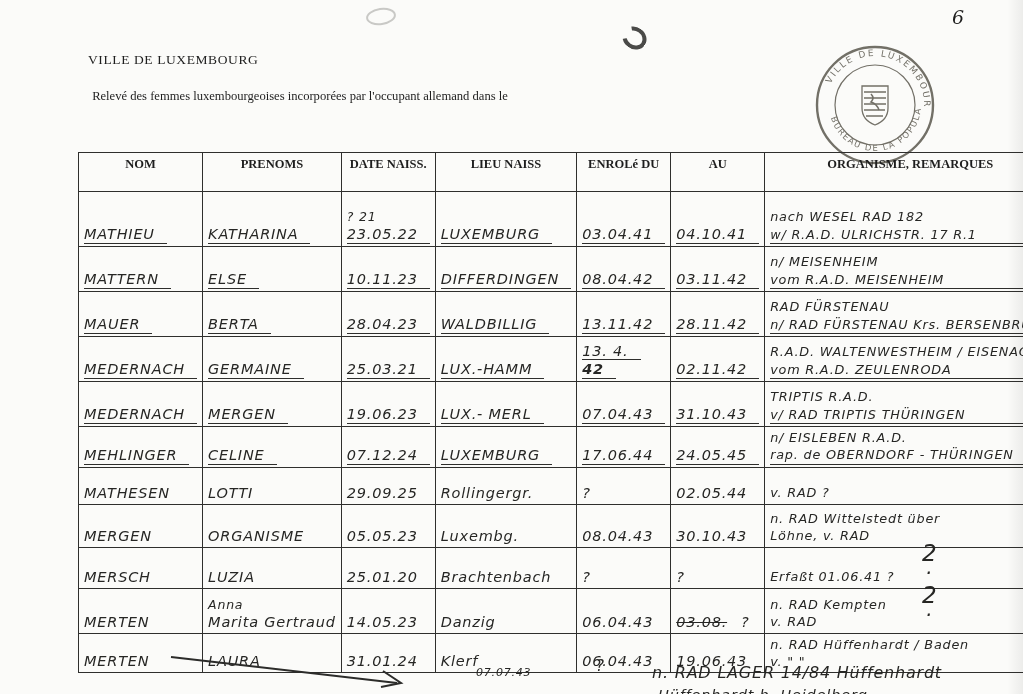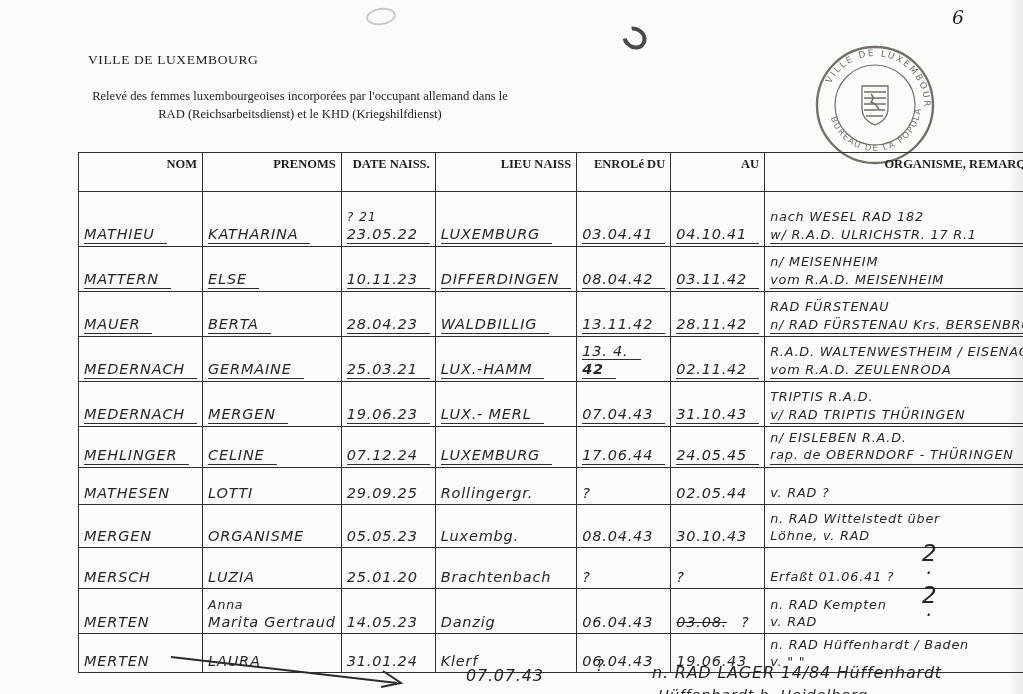"RAD (Reichsarbeitsdienst) et le KHD" span { html: <span>RAD (Reichsarbeitsdienst) et le KHD (Kriegshilfdienst)</span> -> none }
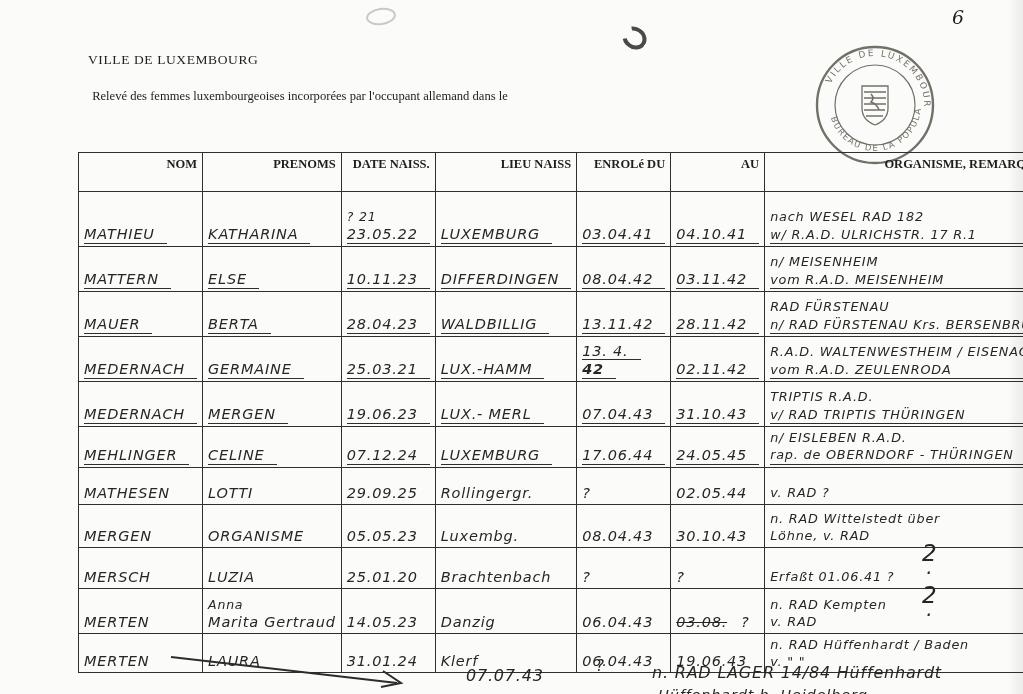"NOM" table.reg th { text-align: right -> center }
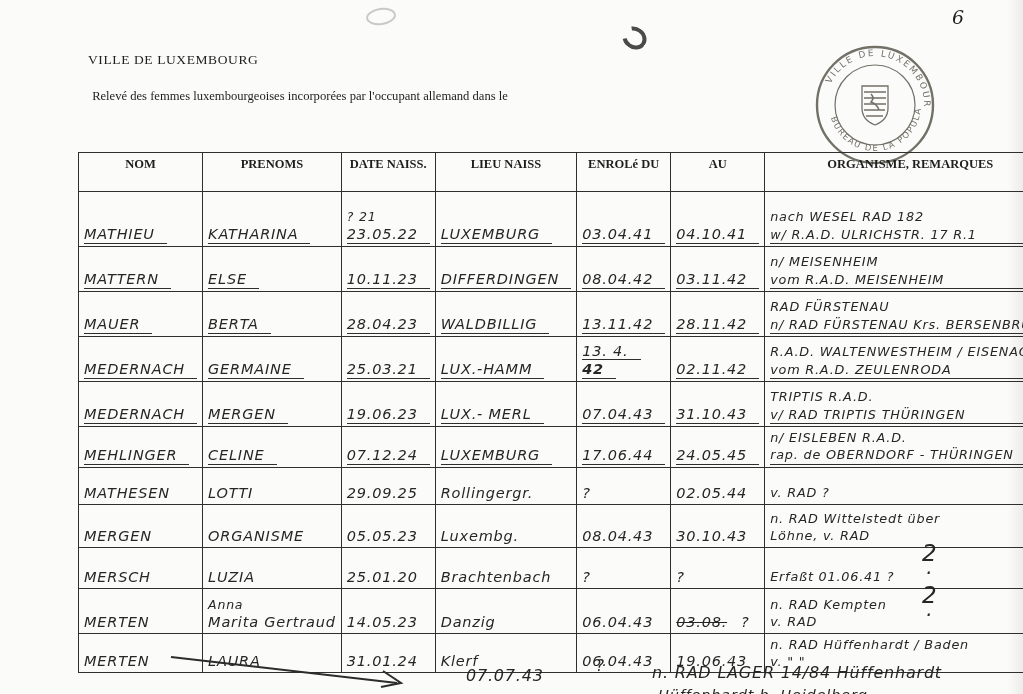"07.07.43" .f-date { font-size: 16px -> 11px; left: 466px -> 476px }
